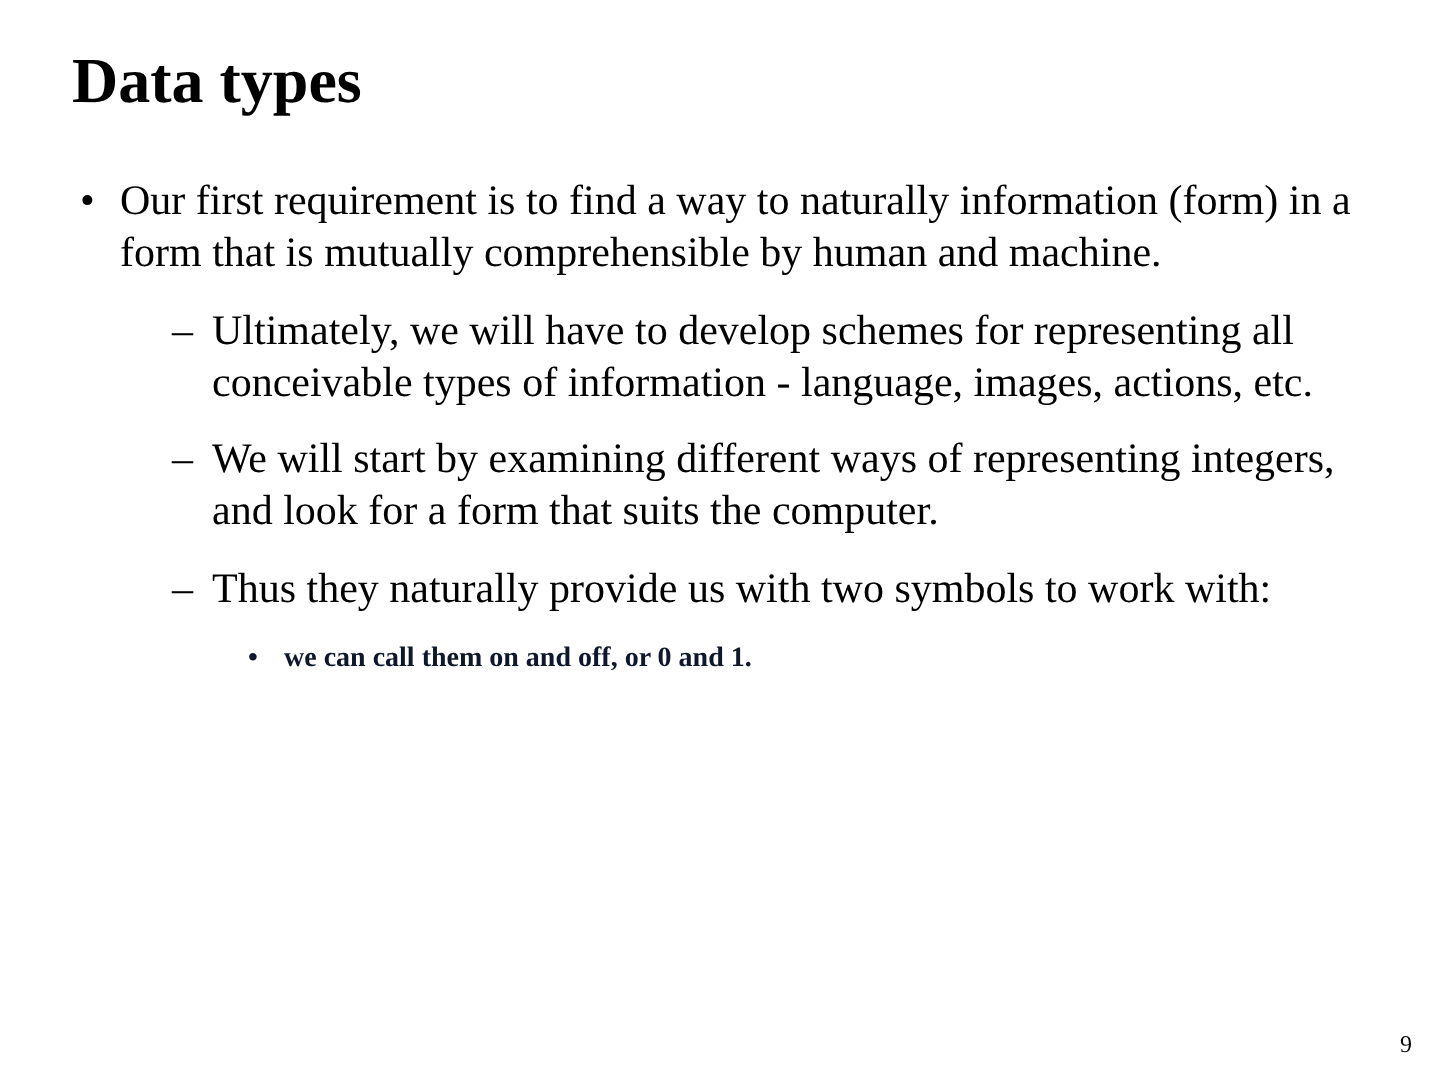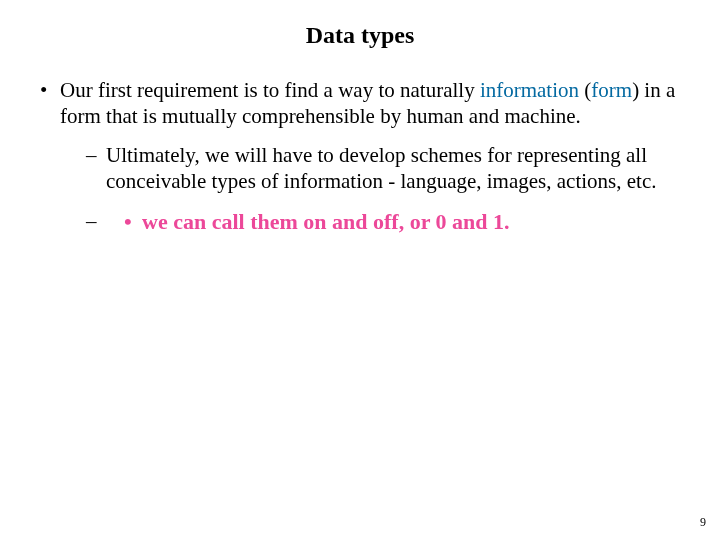"Data types" .title { font-size: 24px -> 32px; text-align: center -> left }
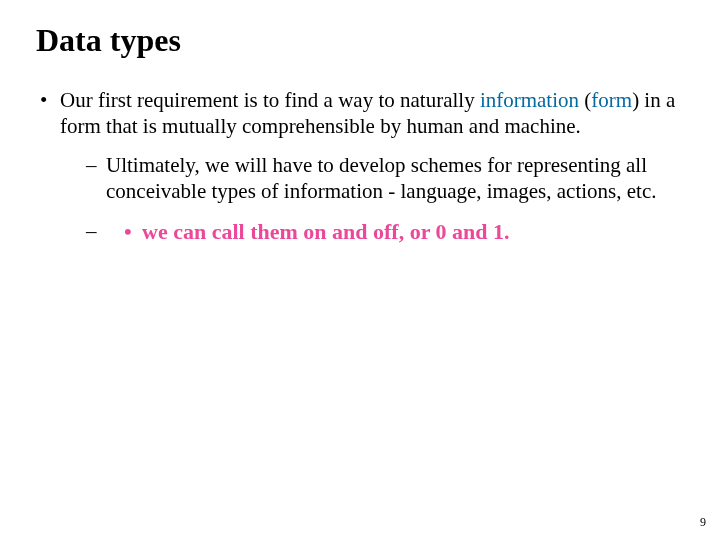"information" .green { color: #0369a1 -> #000000 }
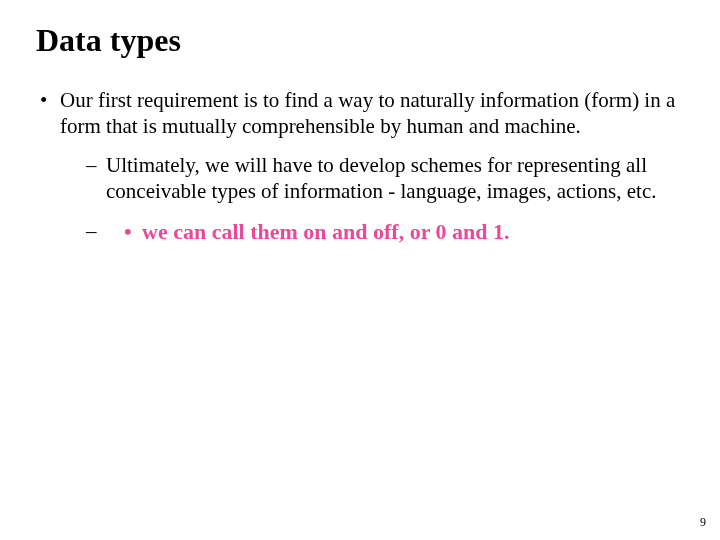"We will start by examining" li { html: none -> <li> <span>We will start by examining different ways of representing </span><span>integers</span><span>, and look for a form that suits the computer.</span> </li> }
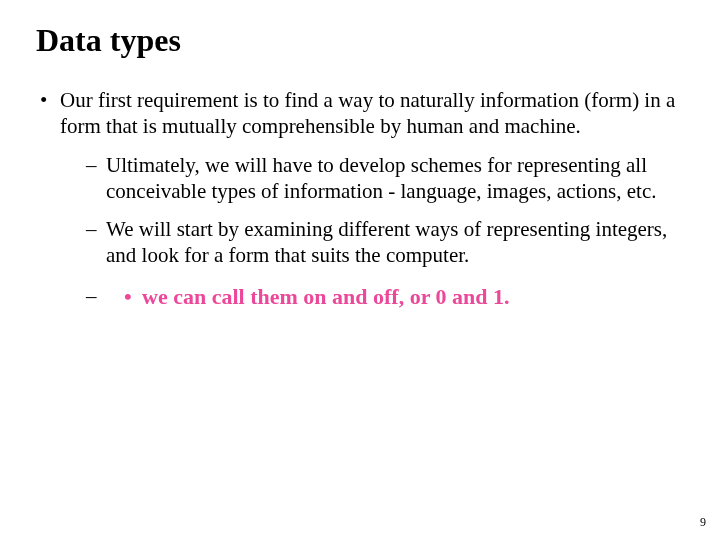"Thus they naturally provide us" span { html: none -> <span>Thus they naturally provide us with two symbols to work with:</span> }
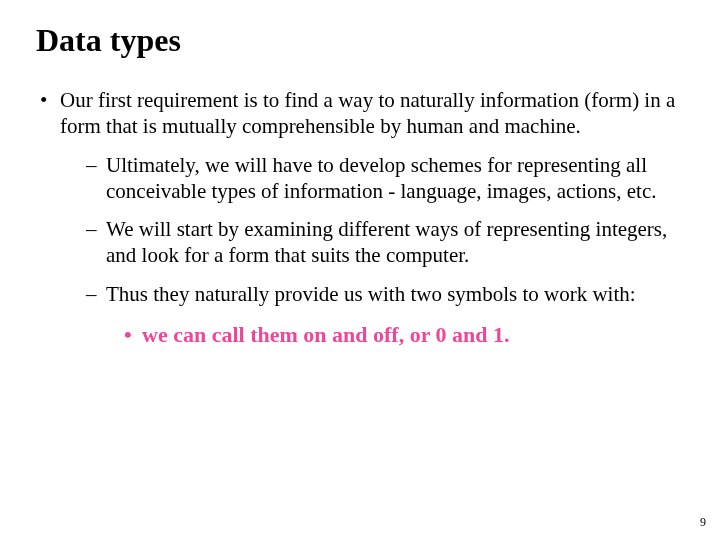"we can call them on" ul.level3 > li { color: #ec4899 -> #0f172a; font-size: 22px -> 14px }
